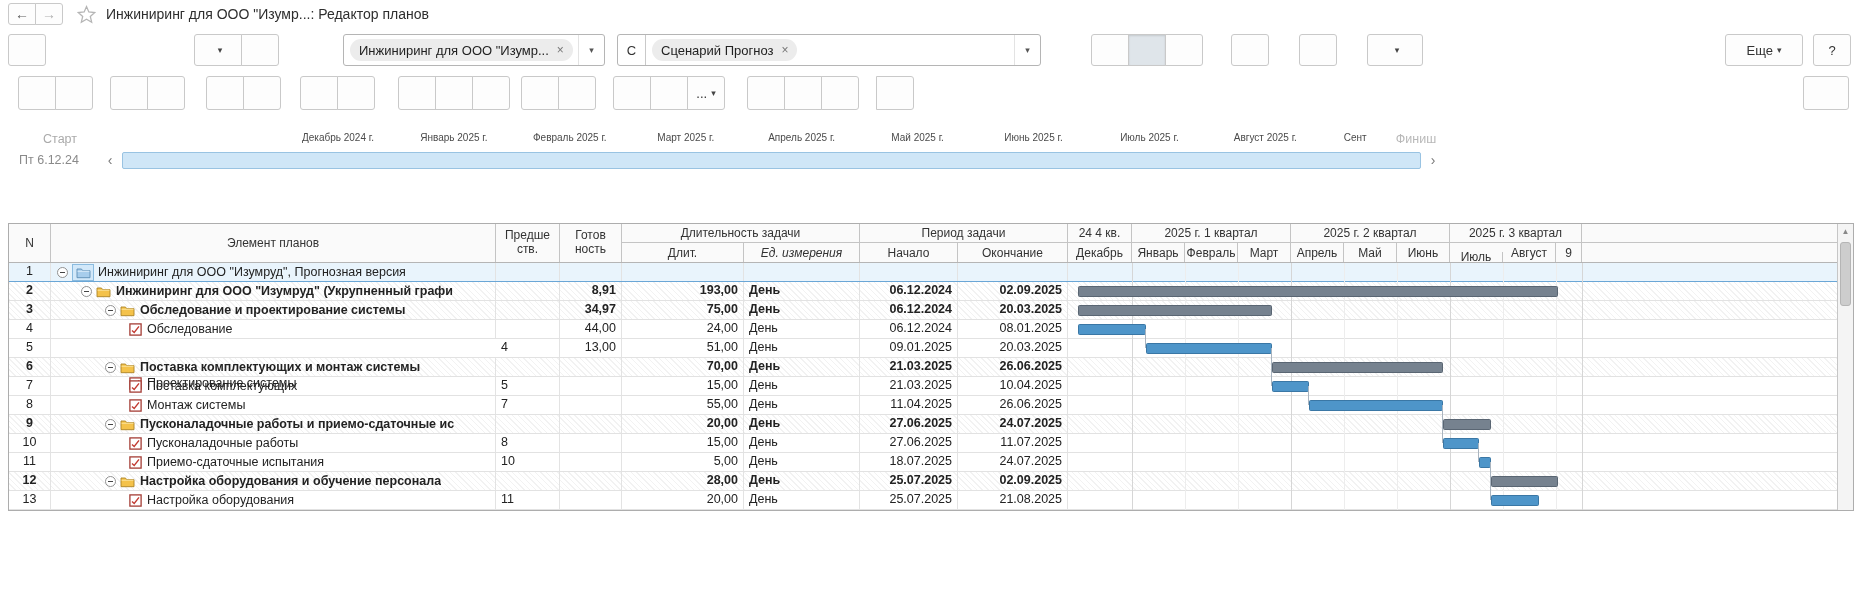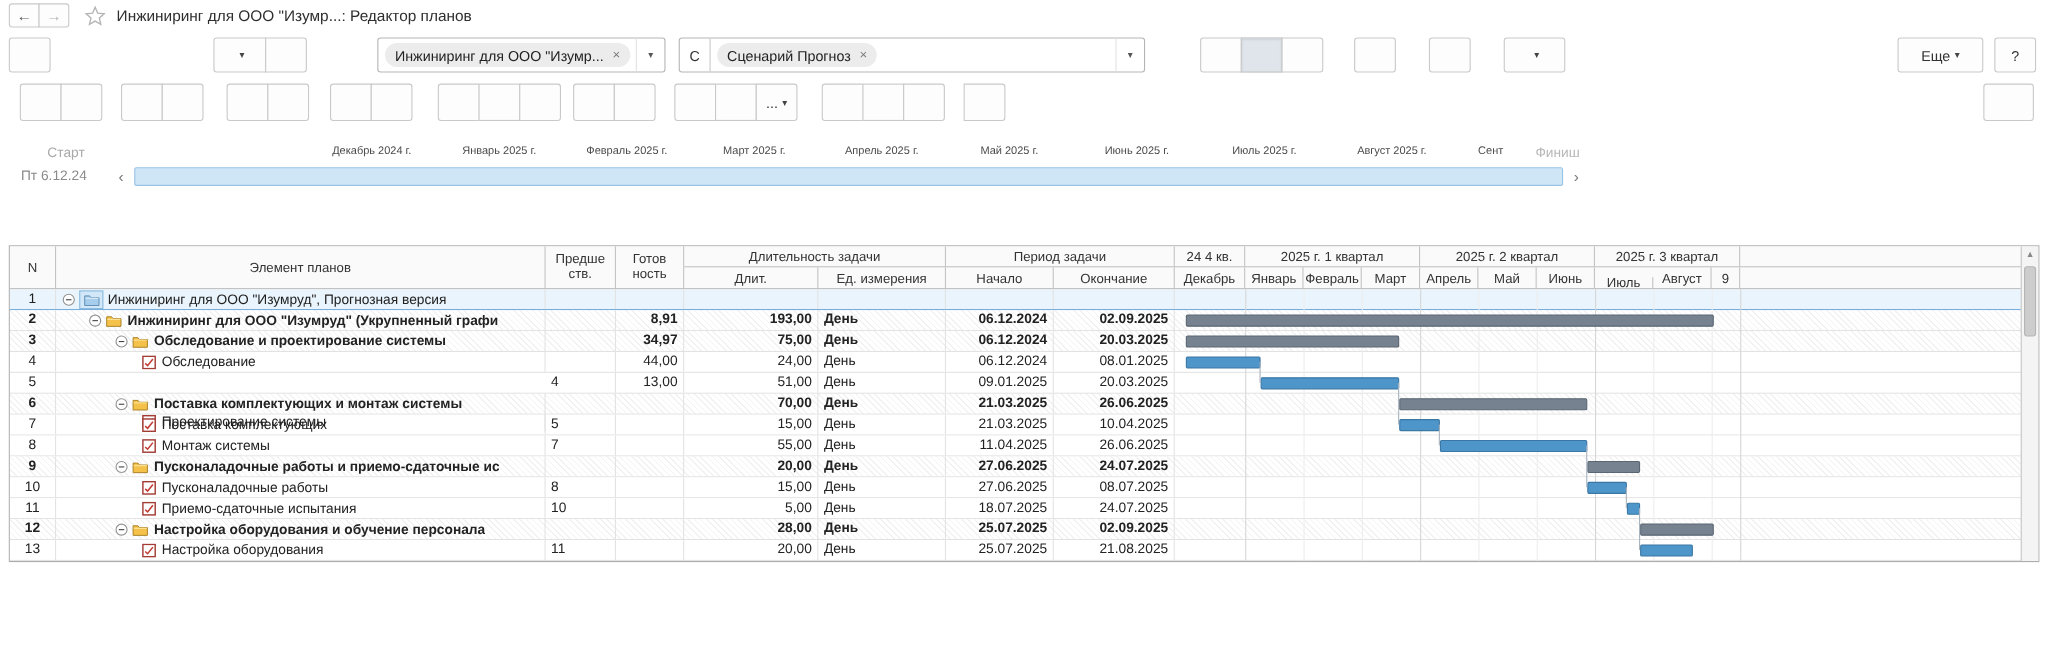"Ед. измерения" div { font-style: none -> italic }
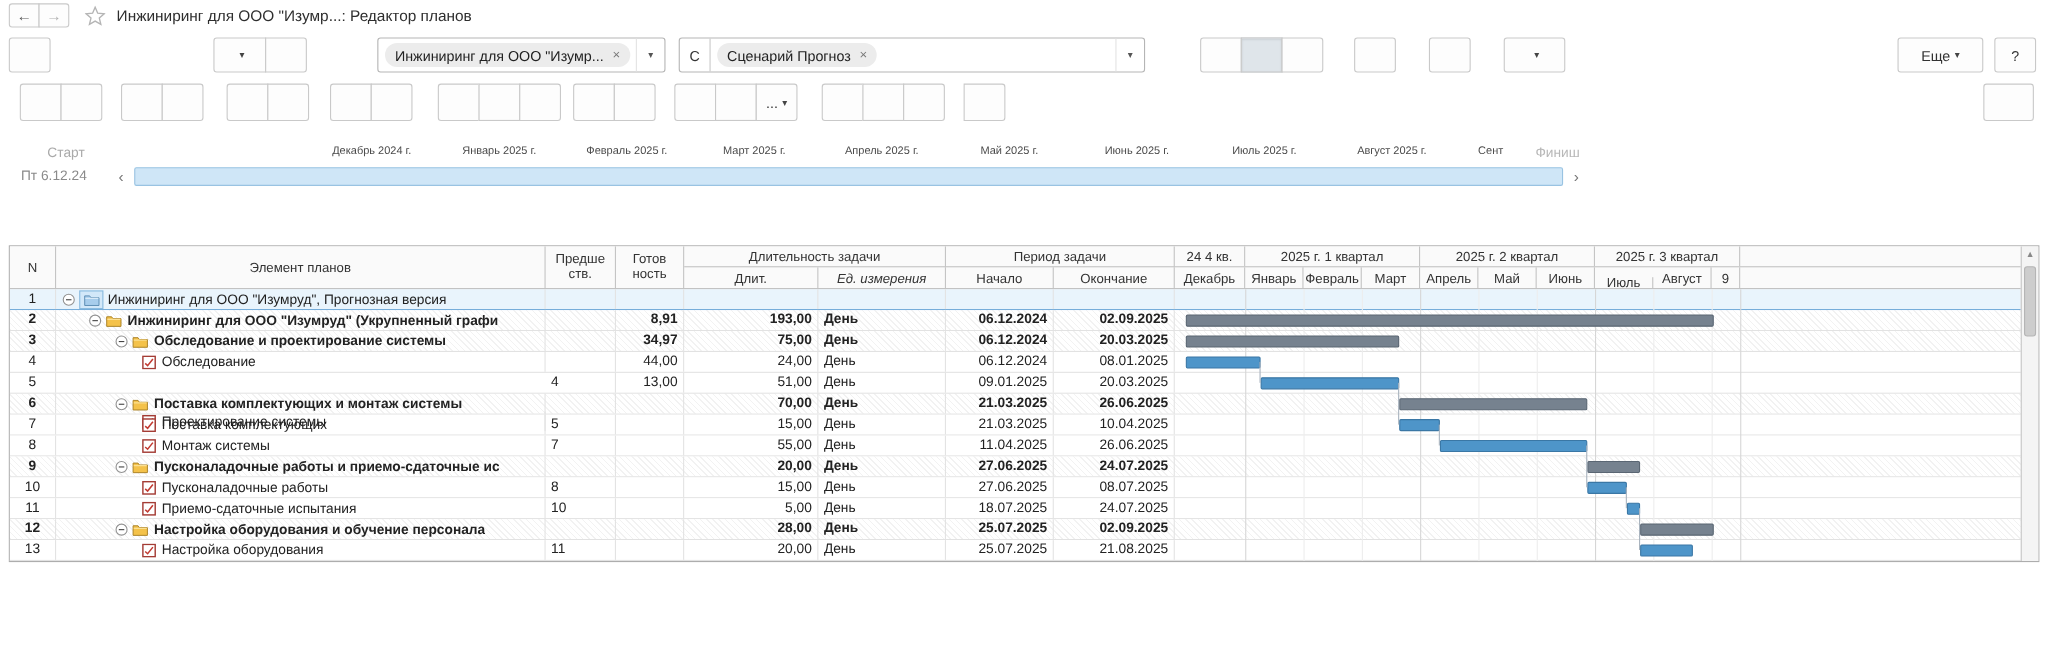"08.07.2025" div.c { text: 08.07.2025 -> 11.07.2025 }
